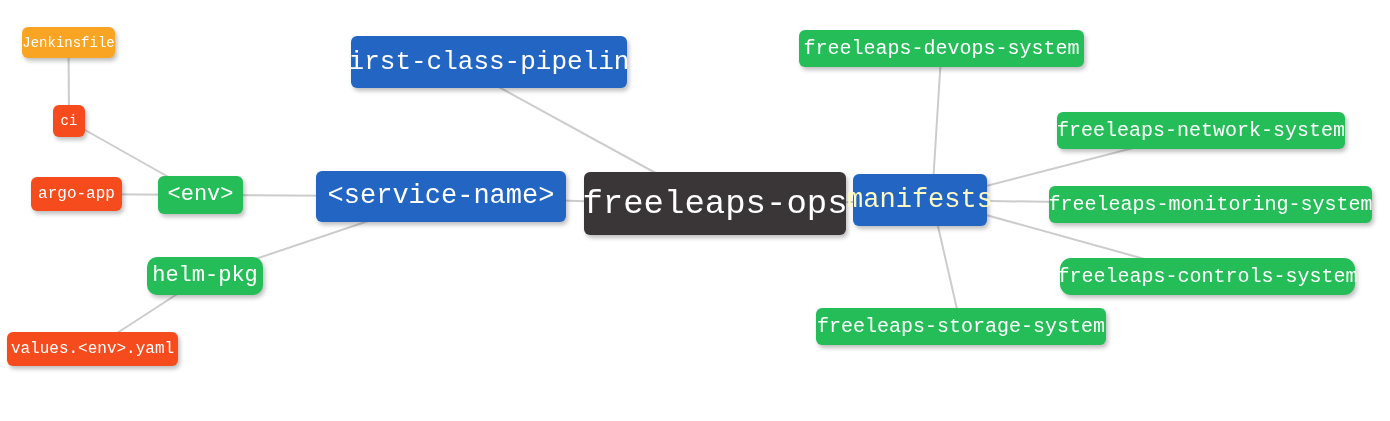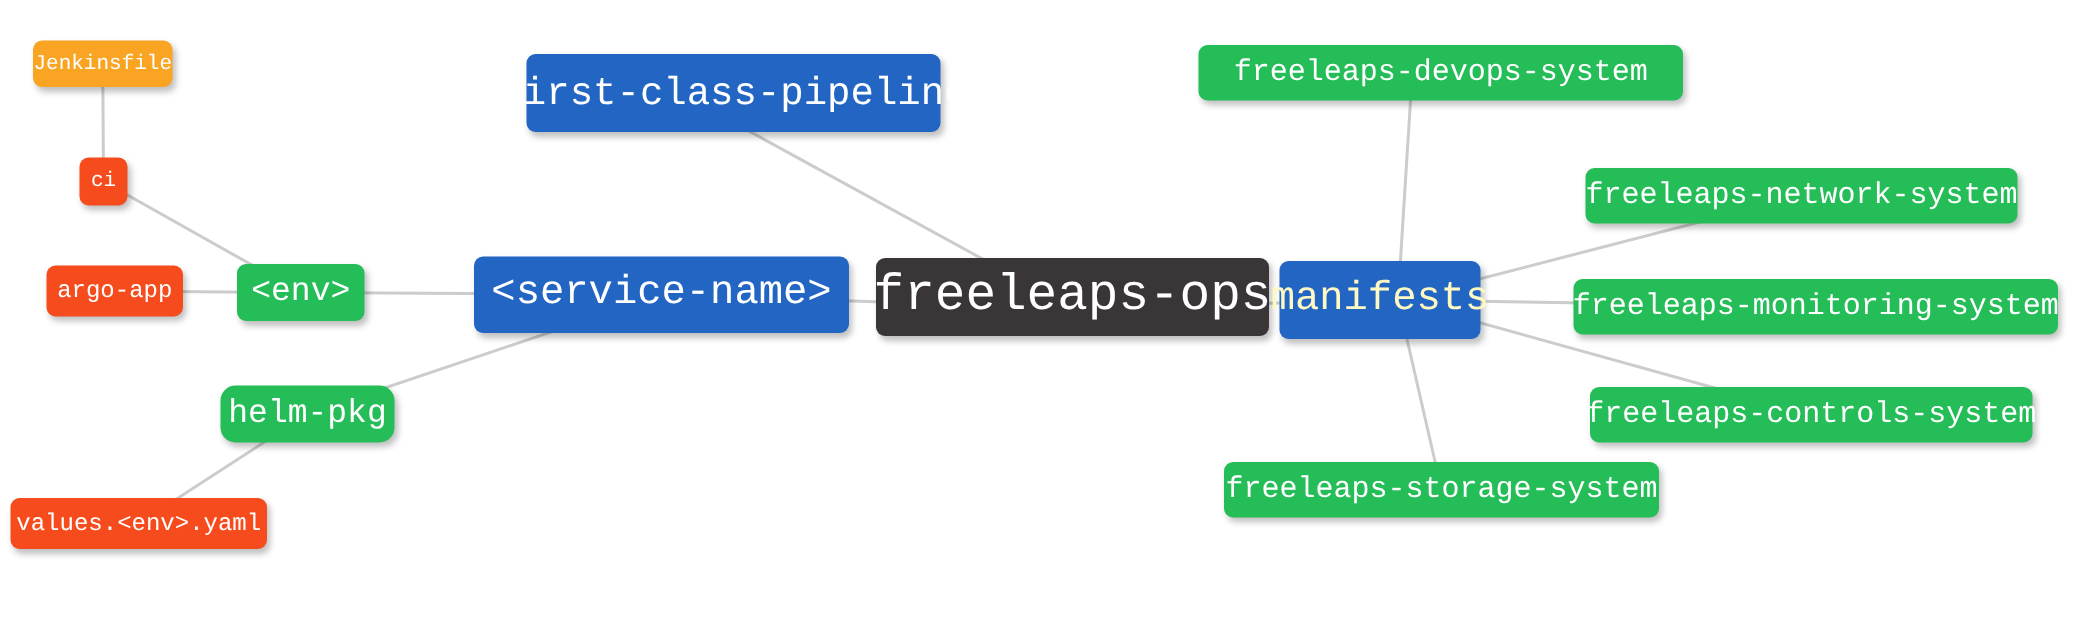"freeleaps-devops-system" div.node { width: 323px -> 285px }
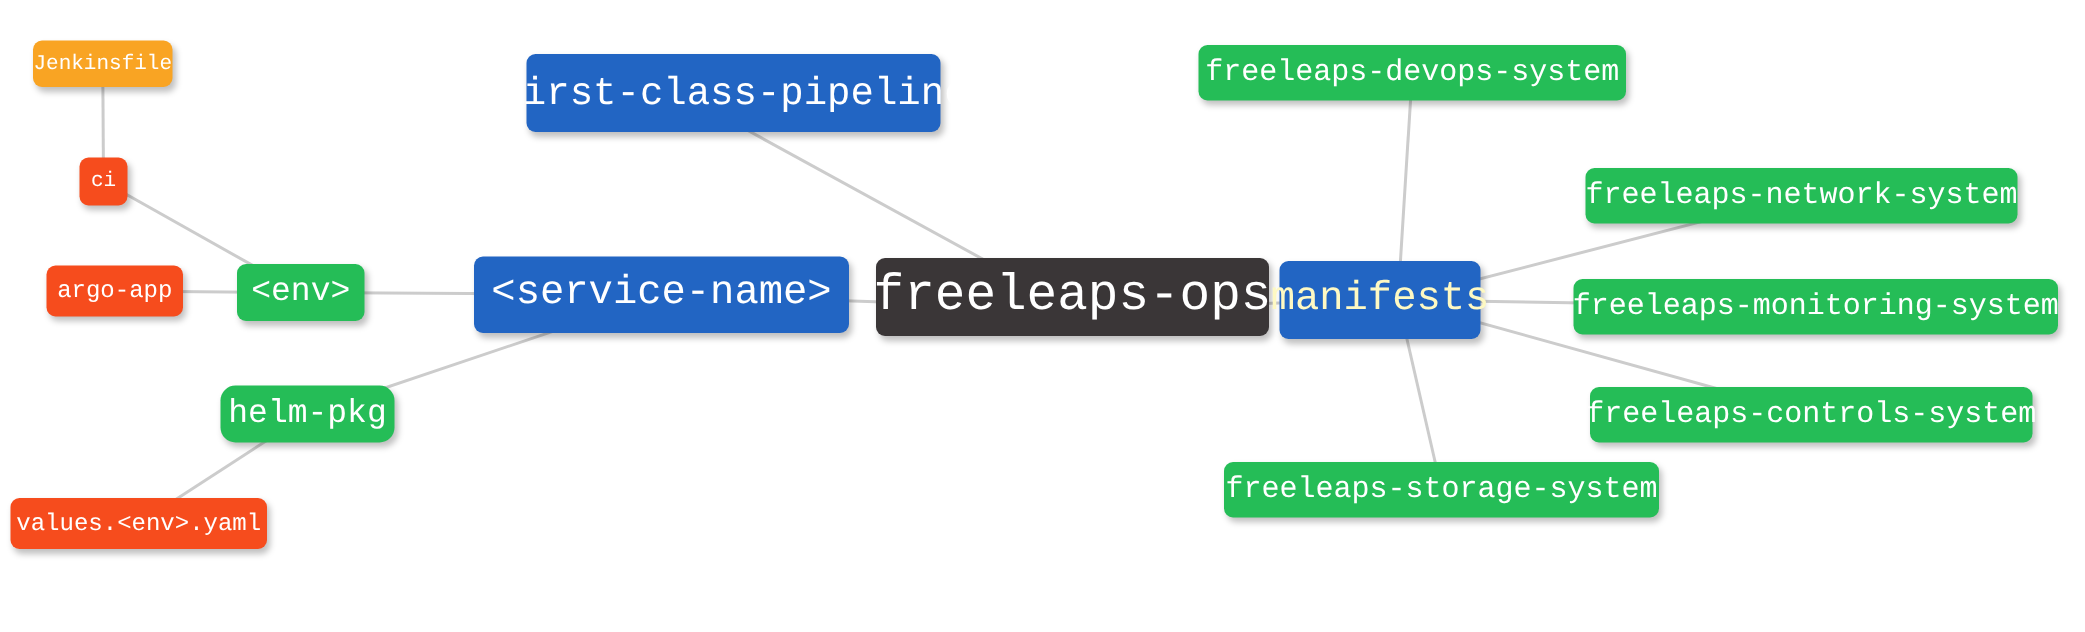"freeleaps-ops" div.node { height: 52px -> 63px }
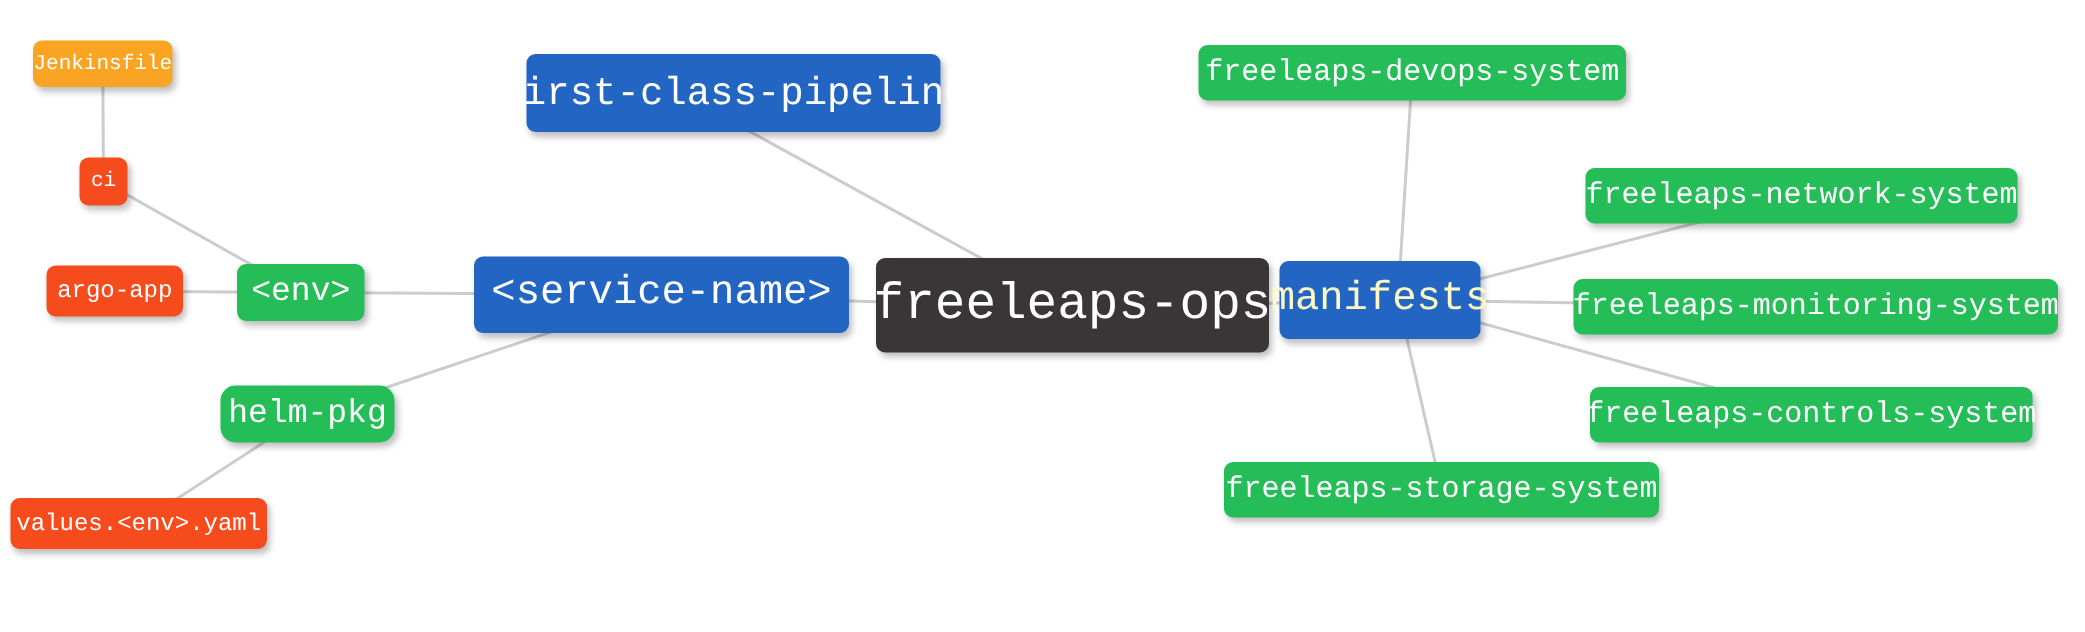"freeleaps-controls-system" div.node { border-radius: none -> 11px }
